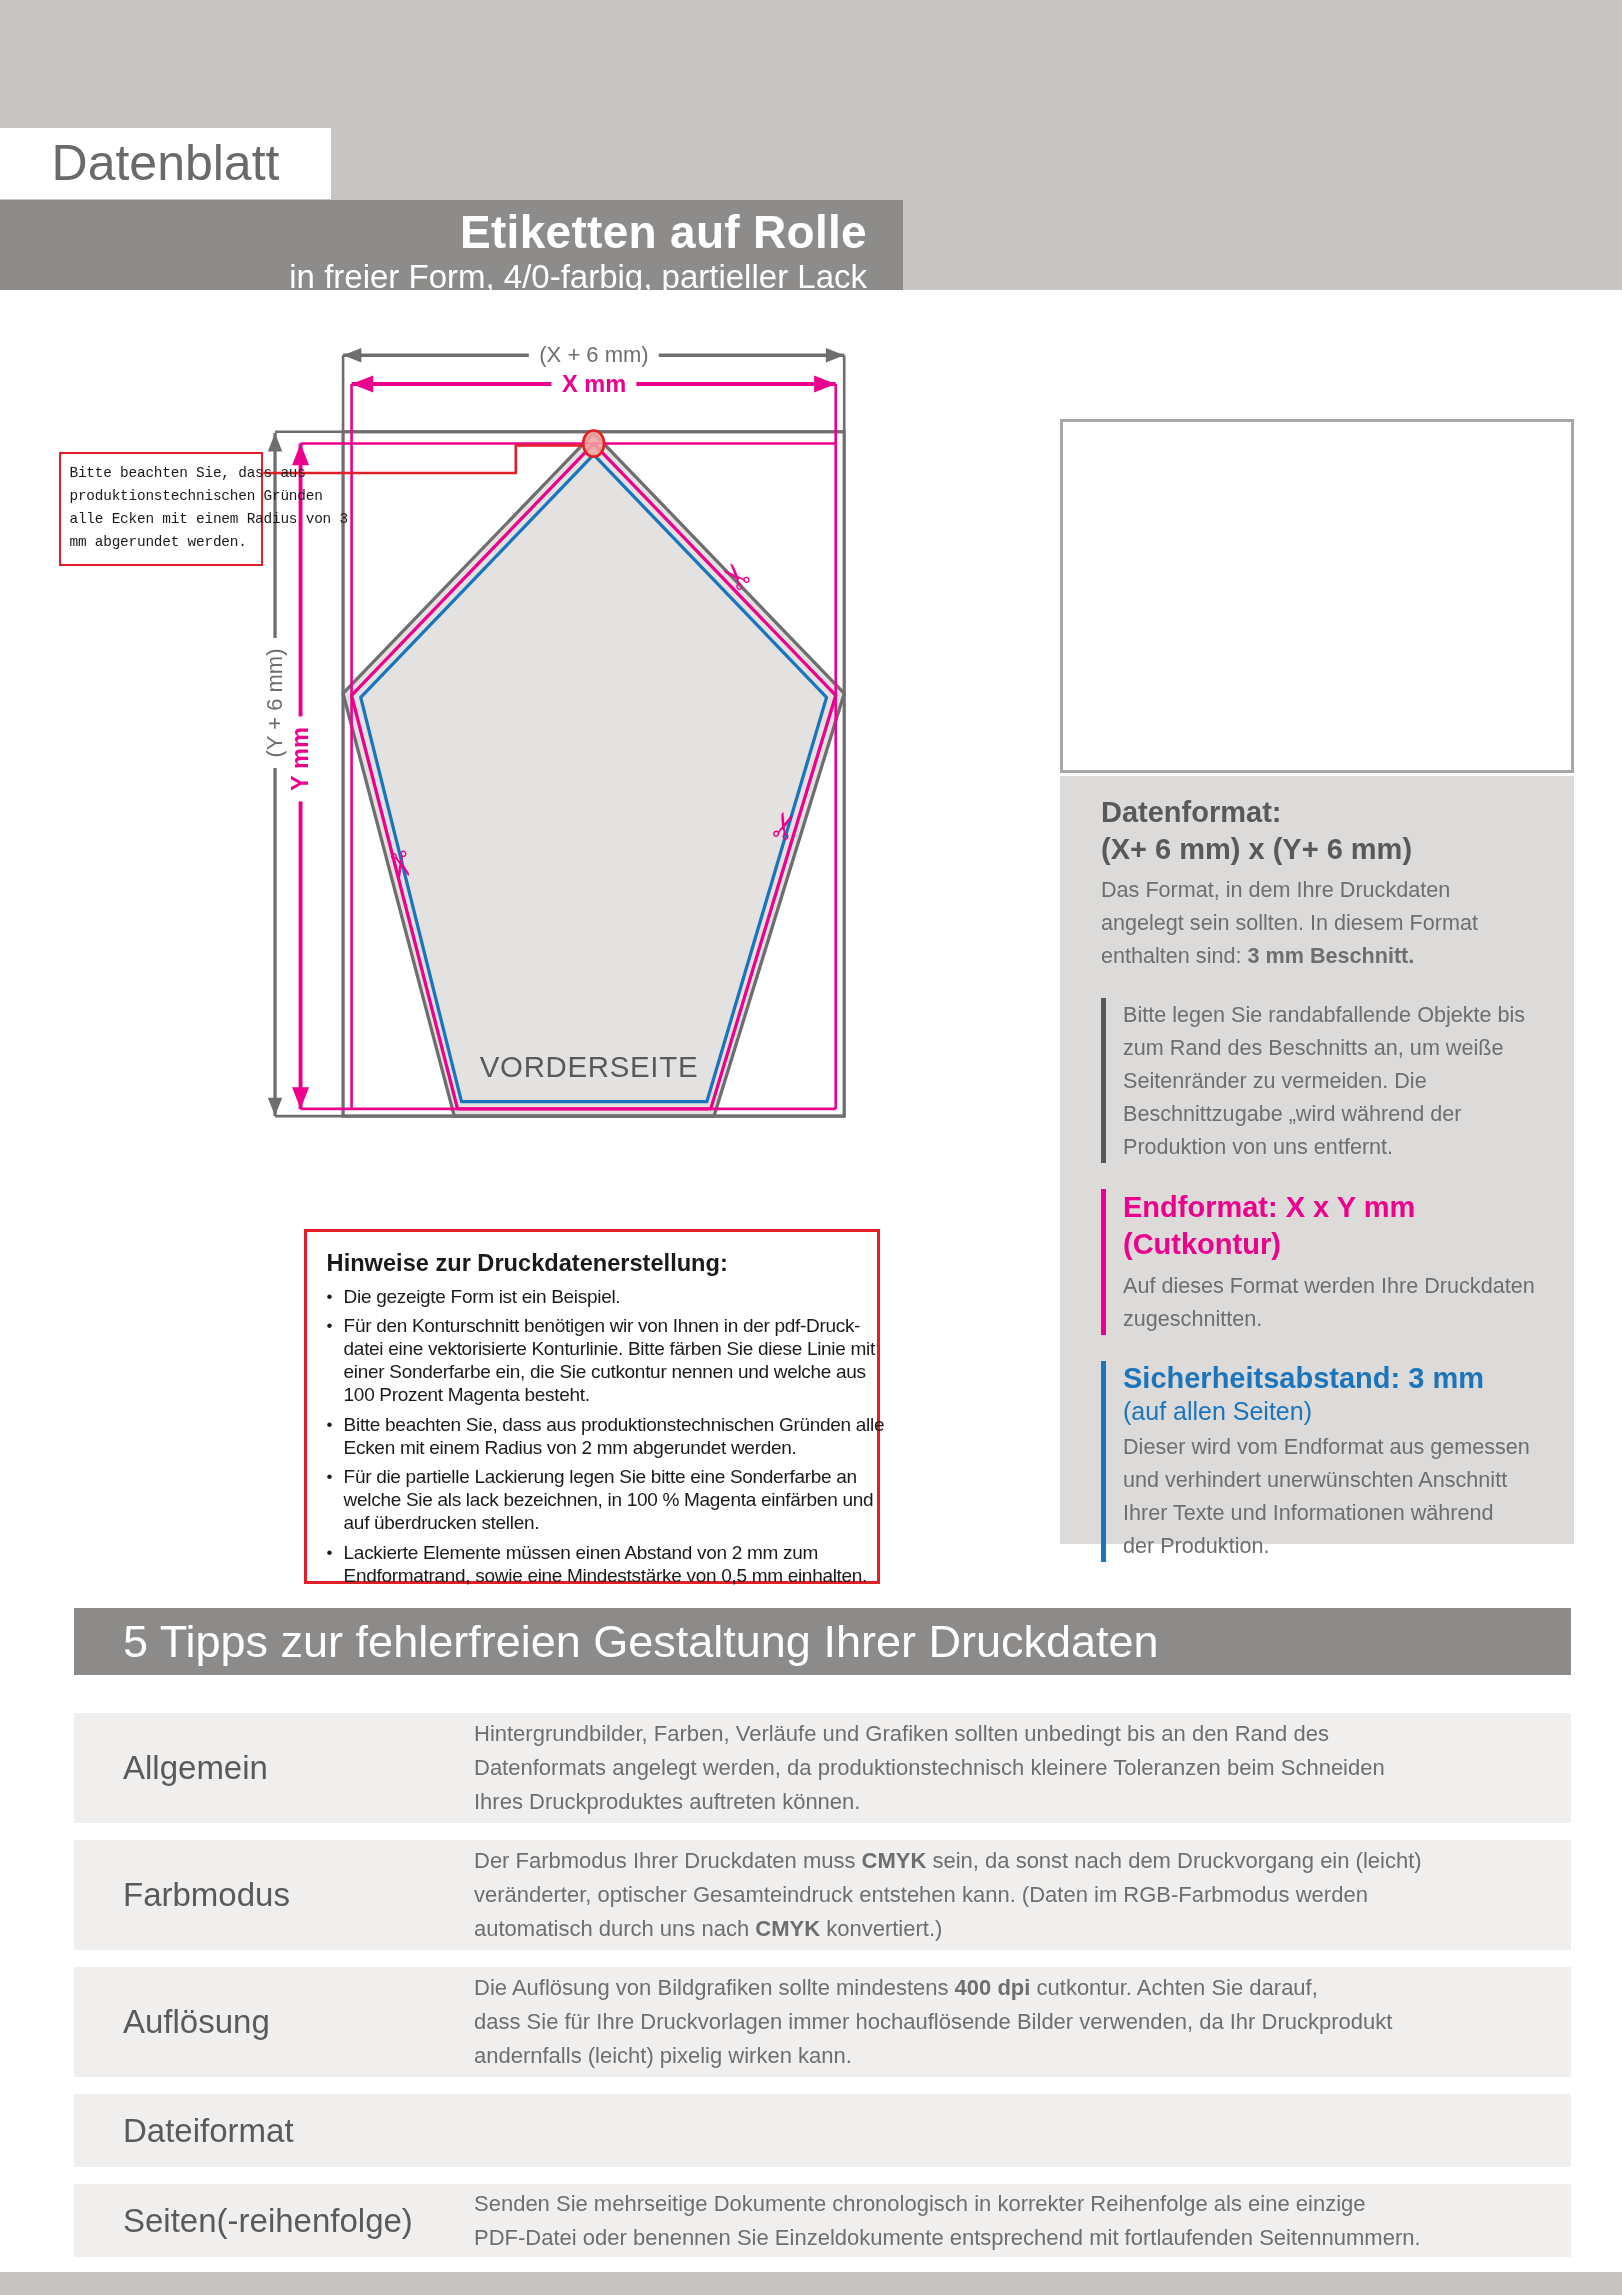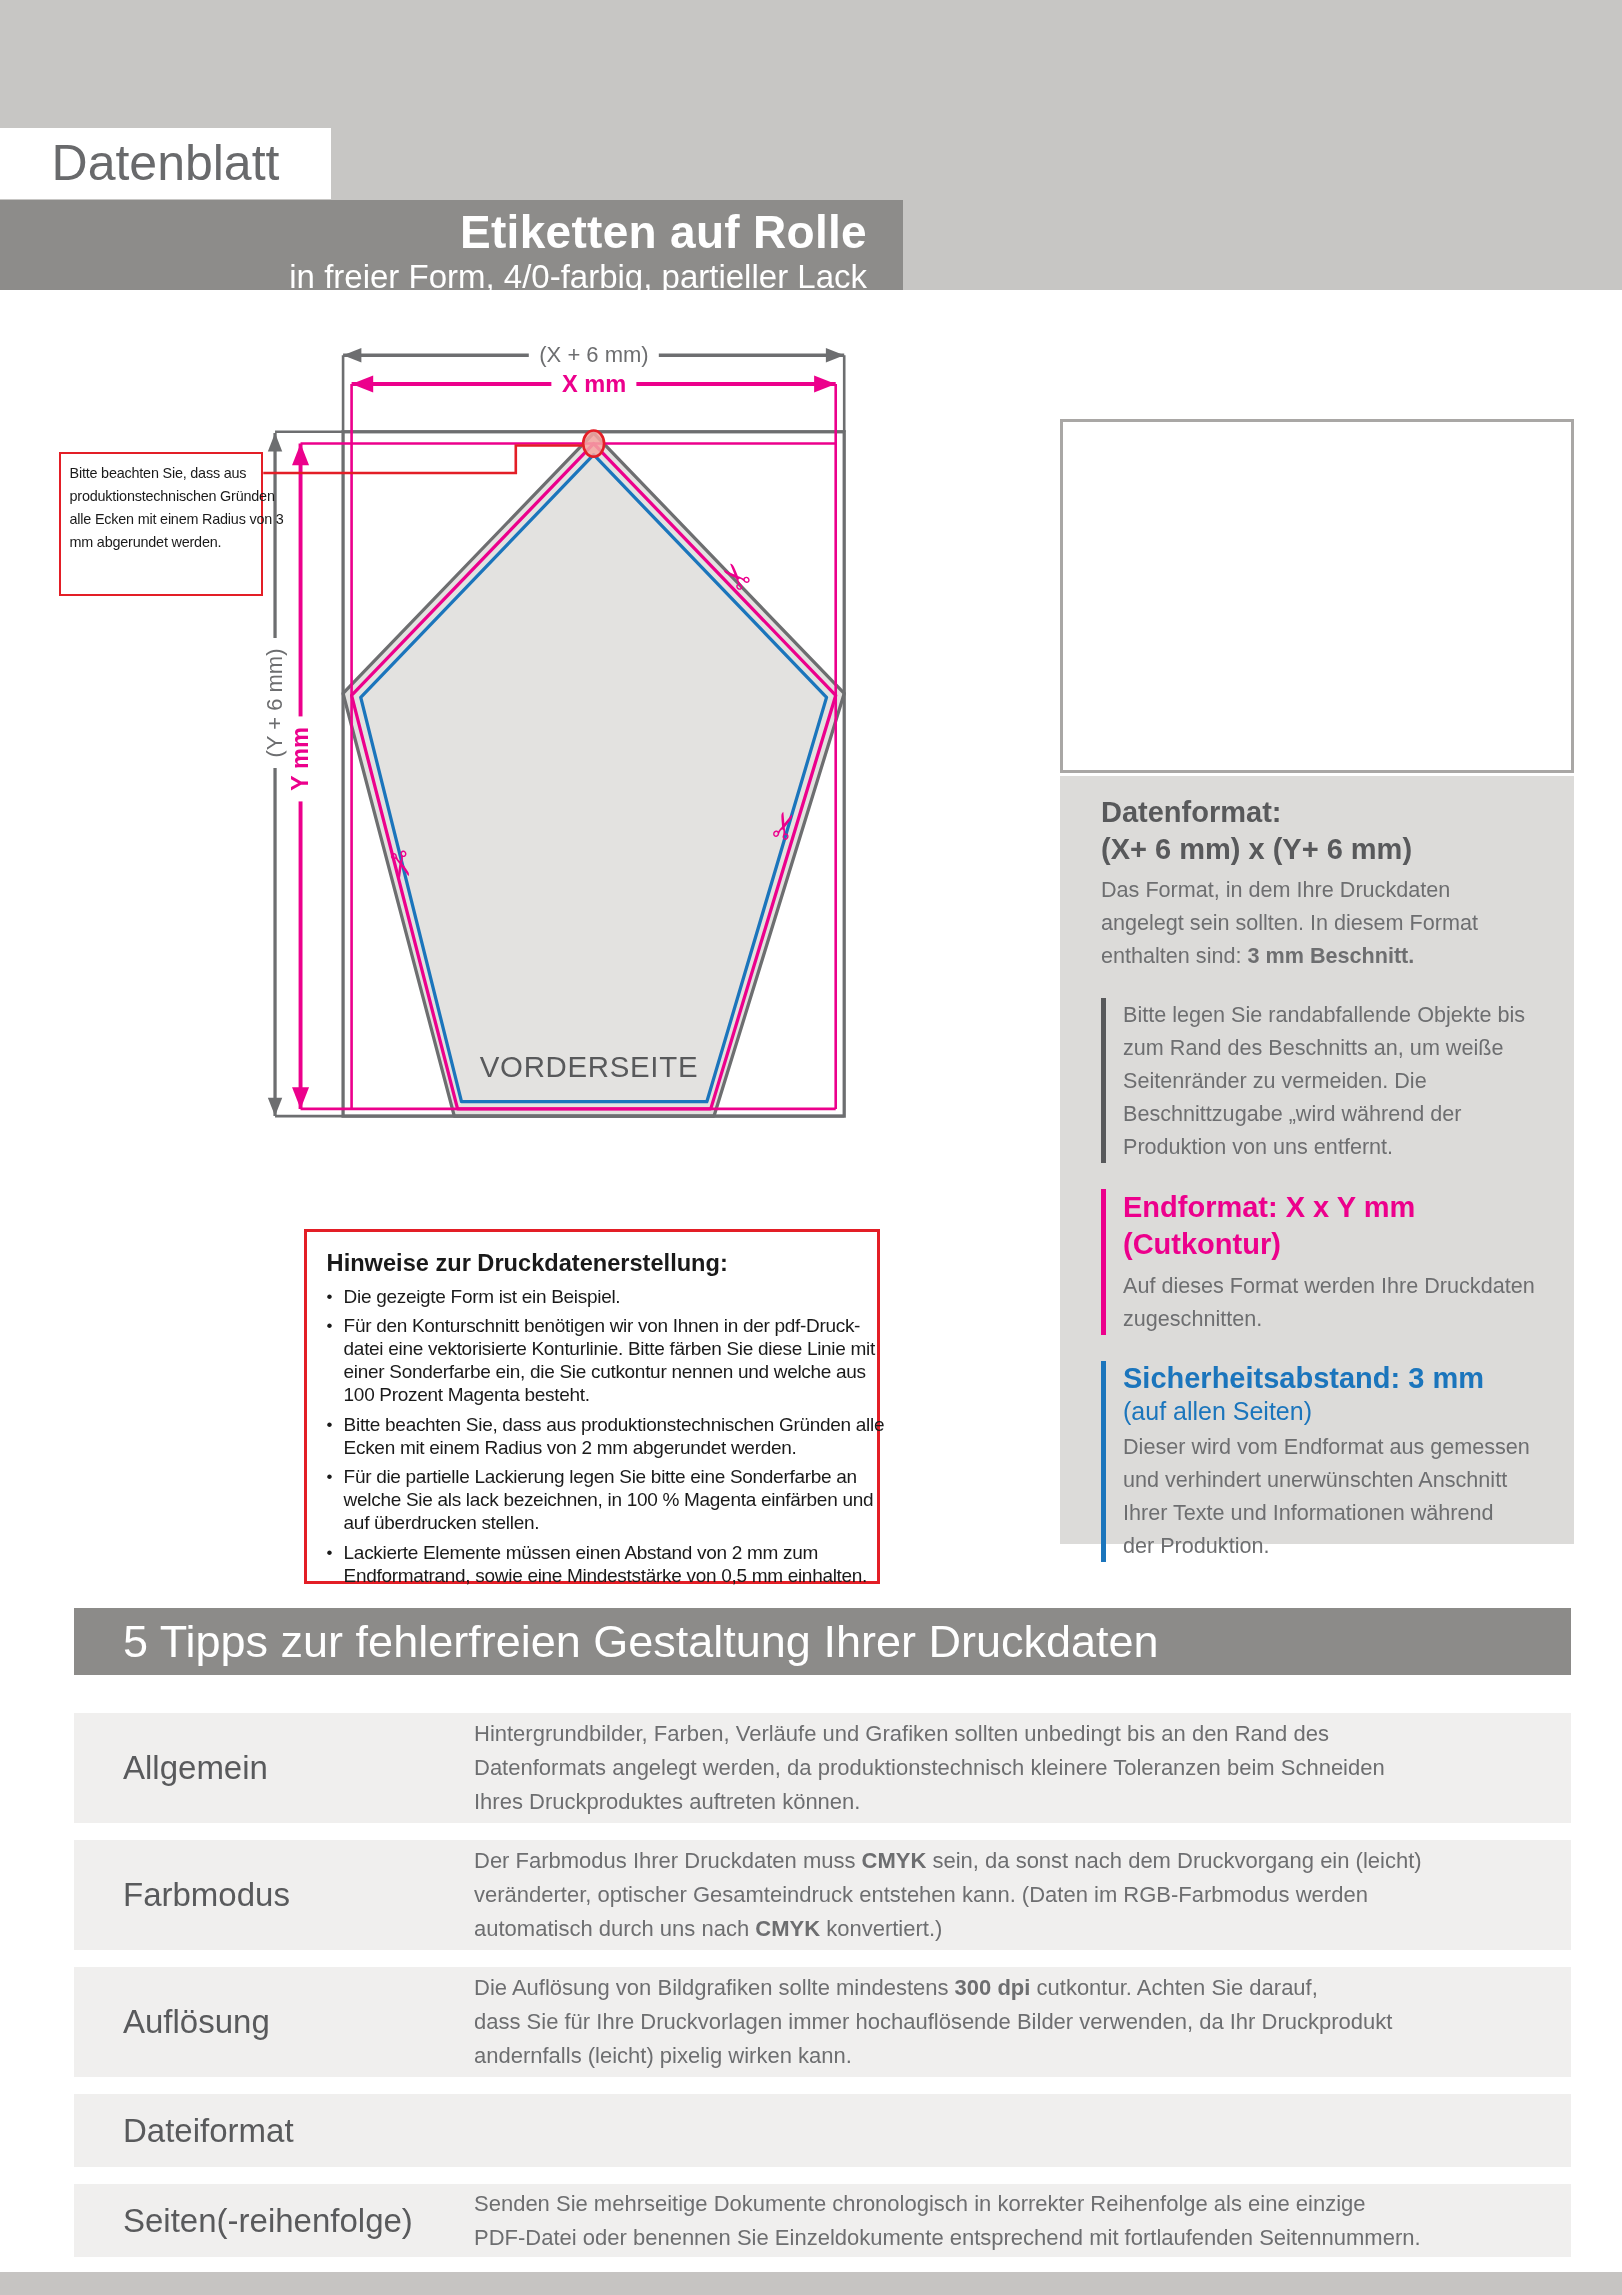"Bitte beachten Sie, dass aus" div.abs { font-family: none -> Liberation Mono, monospace; height: 144px -> 114px }
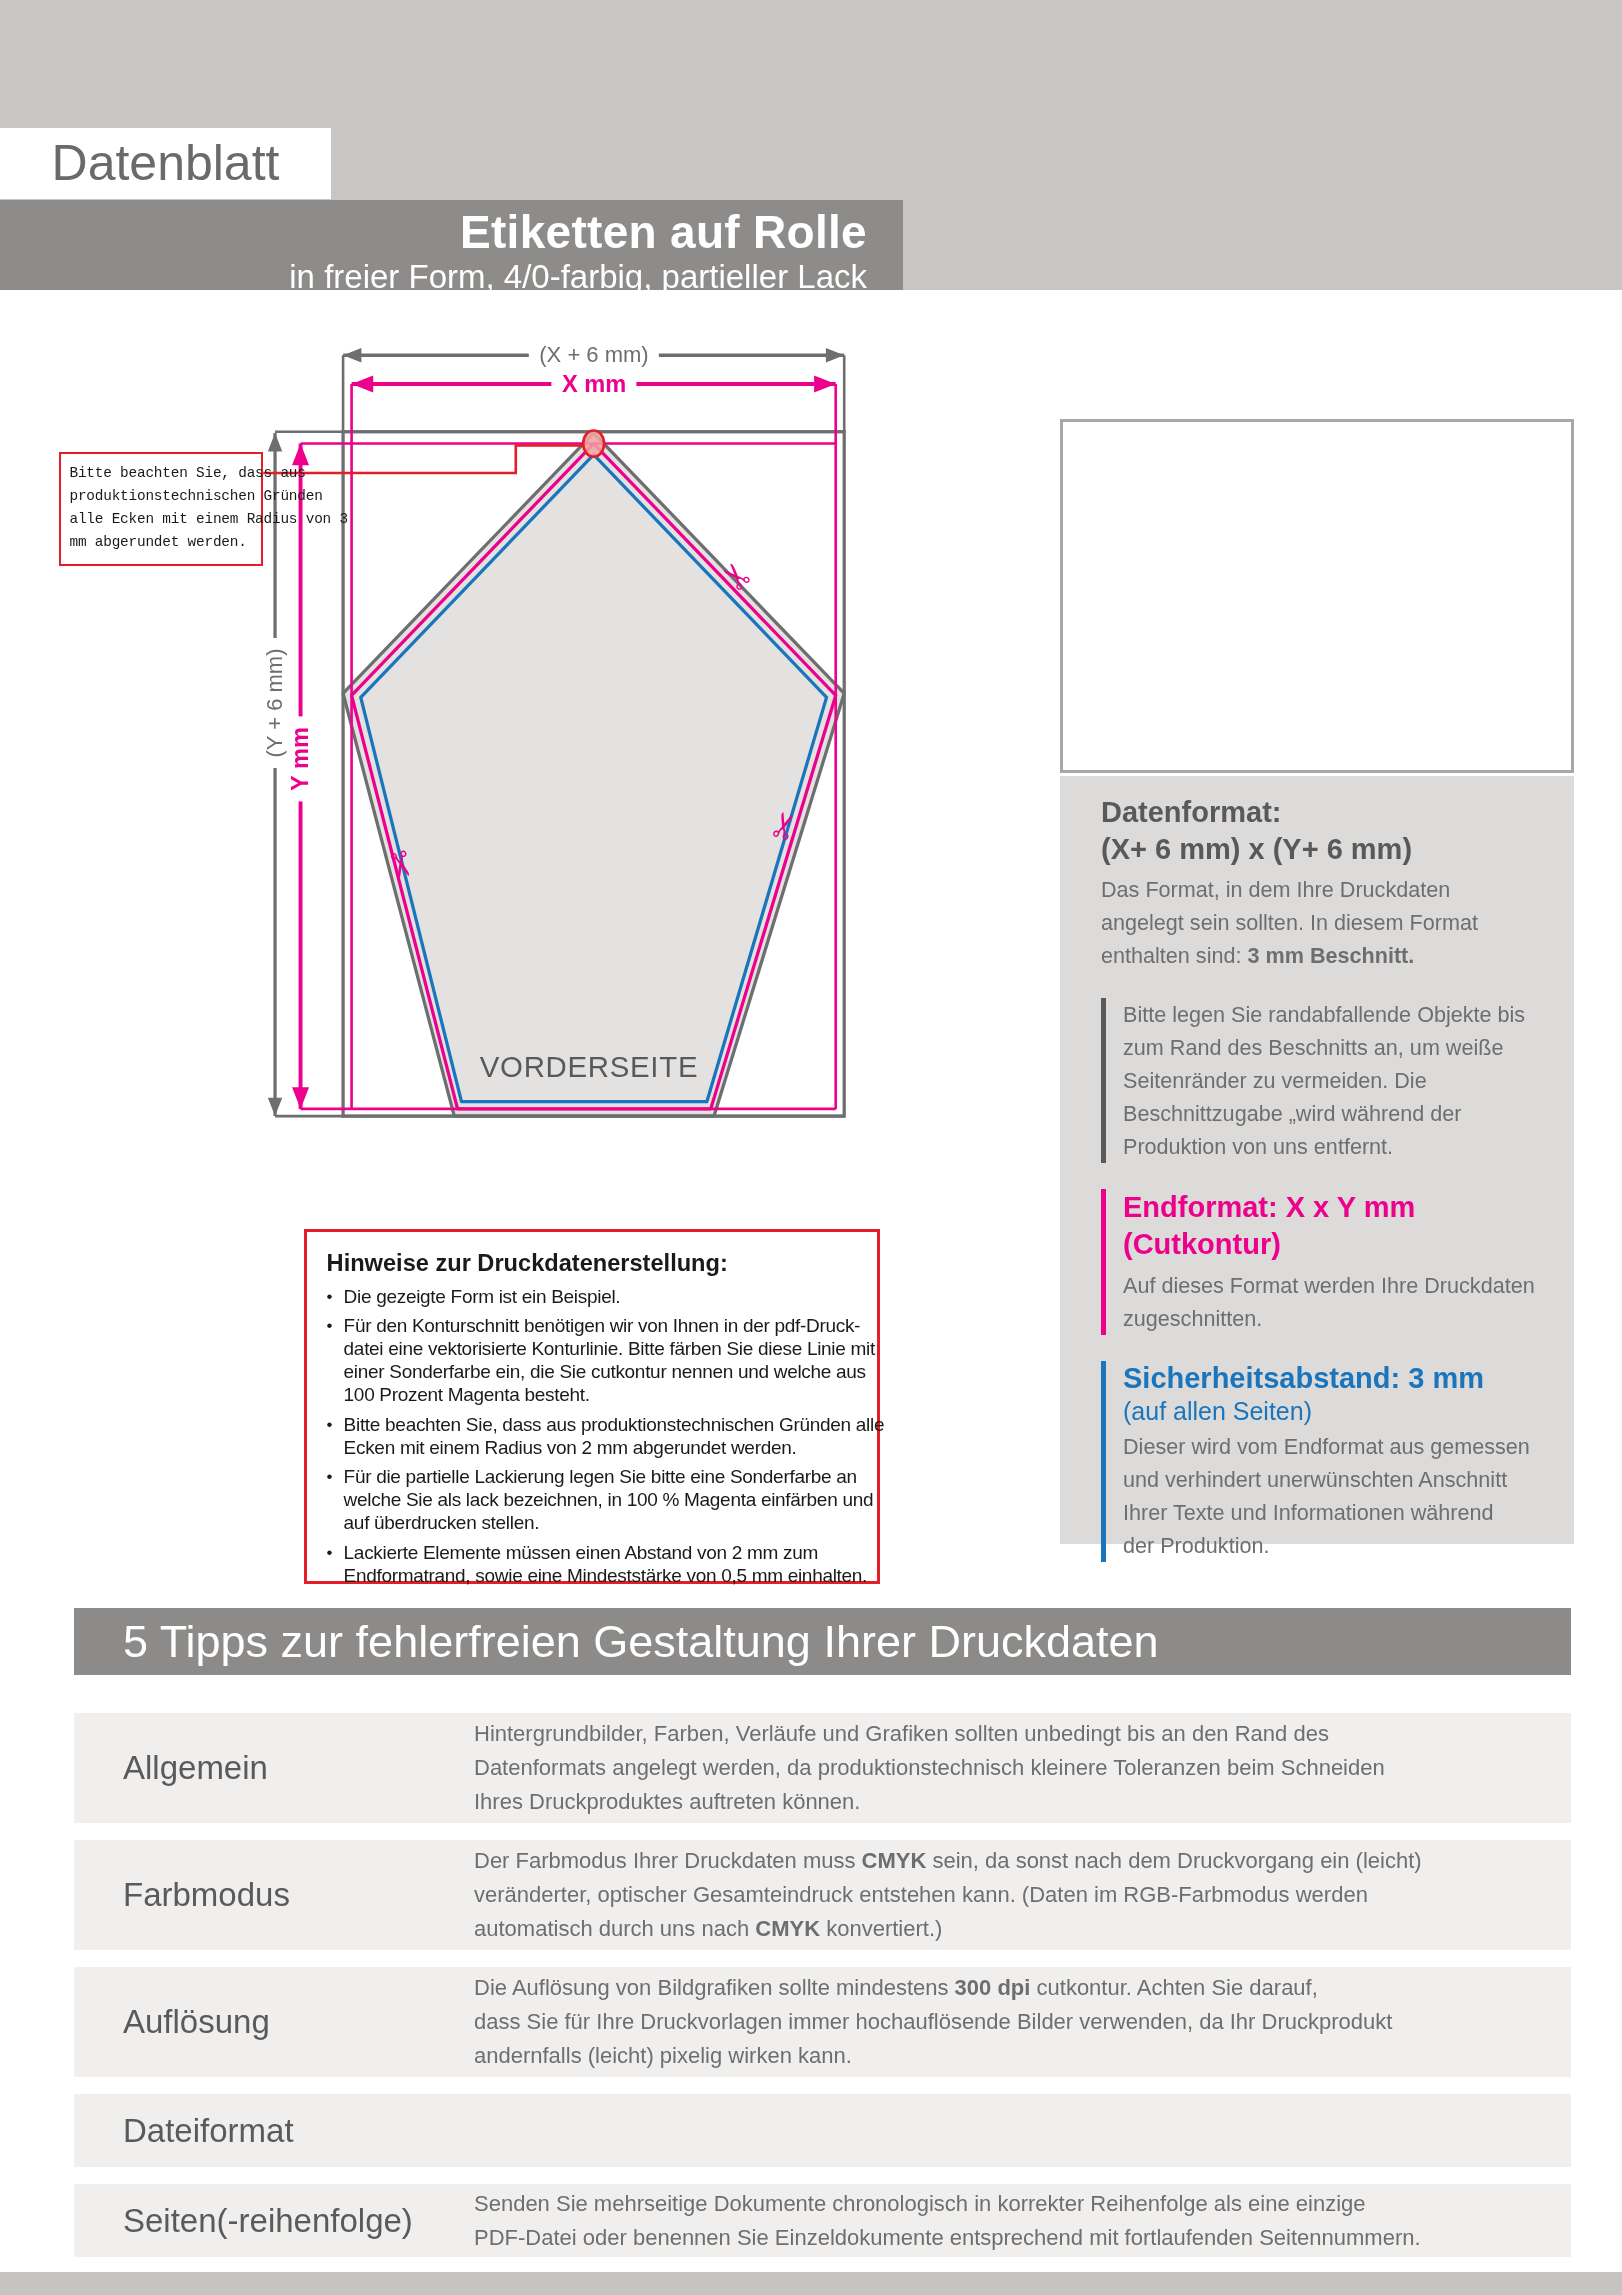"300 dpi" span.b { text: 300 -> 400 }
